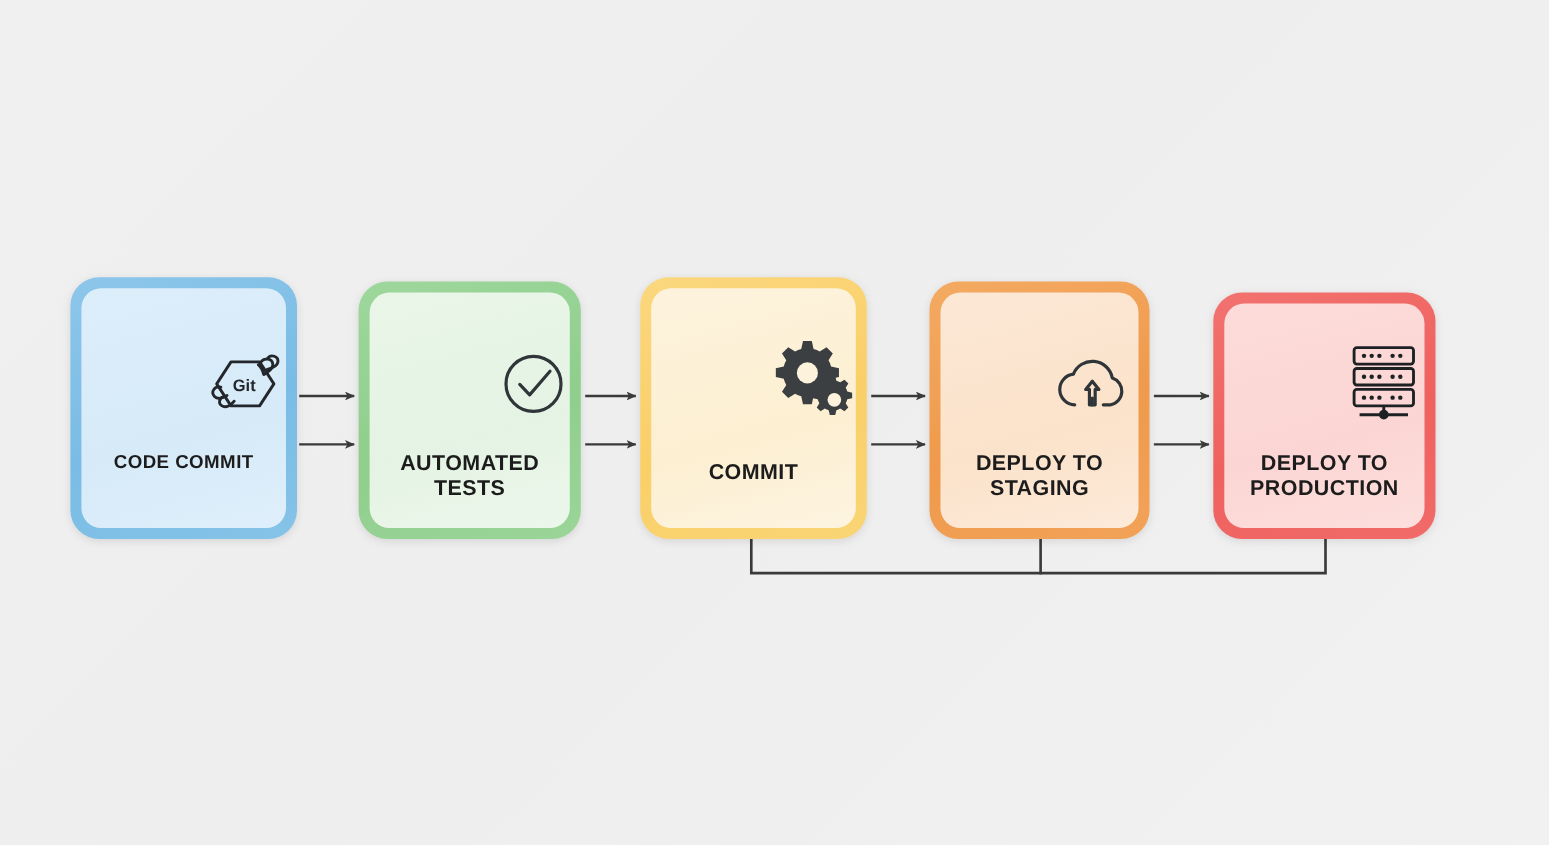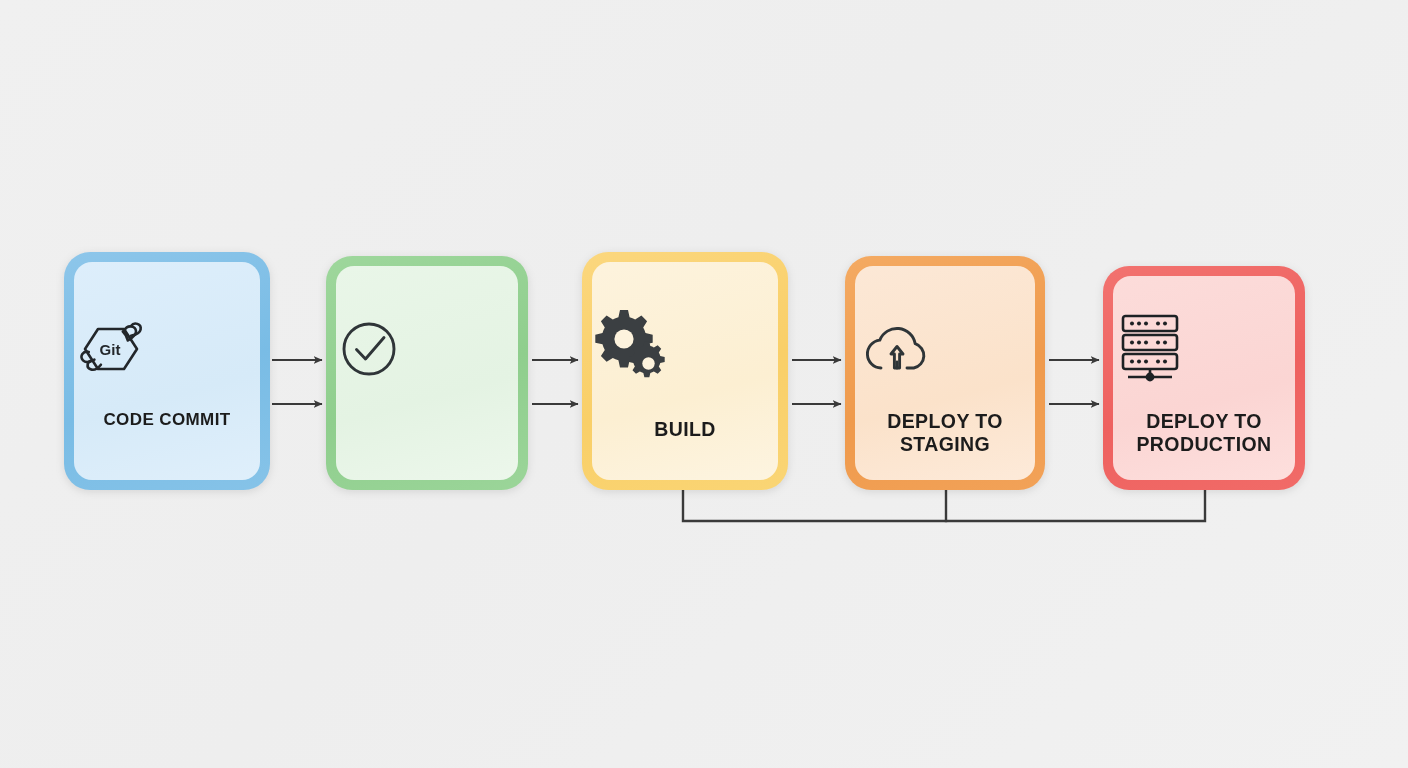"Git" .stage-icon { justify-content: flex-start -> flex-end }
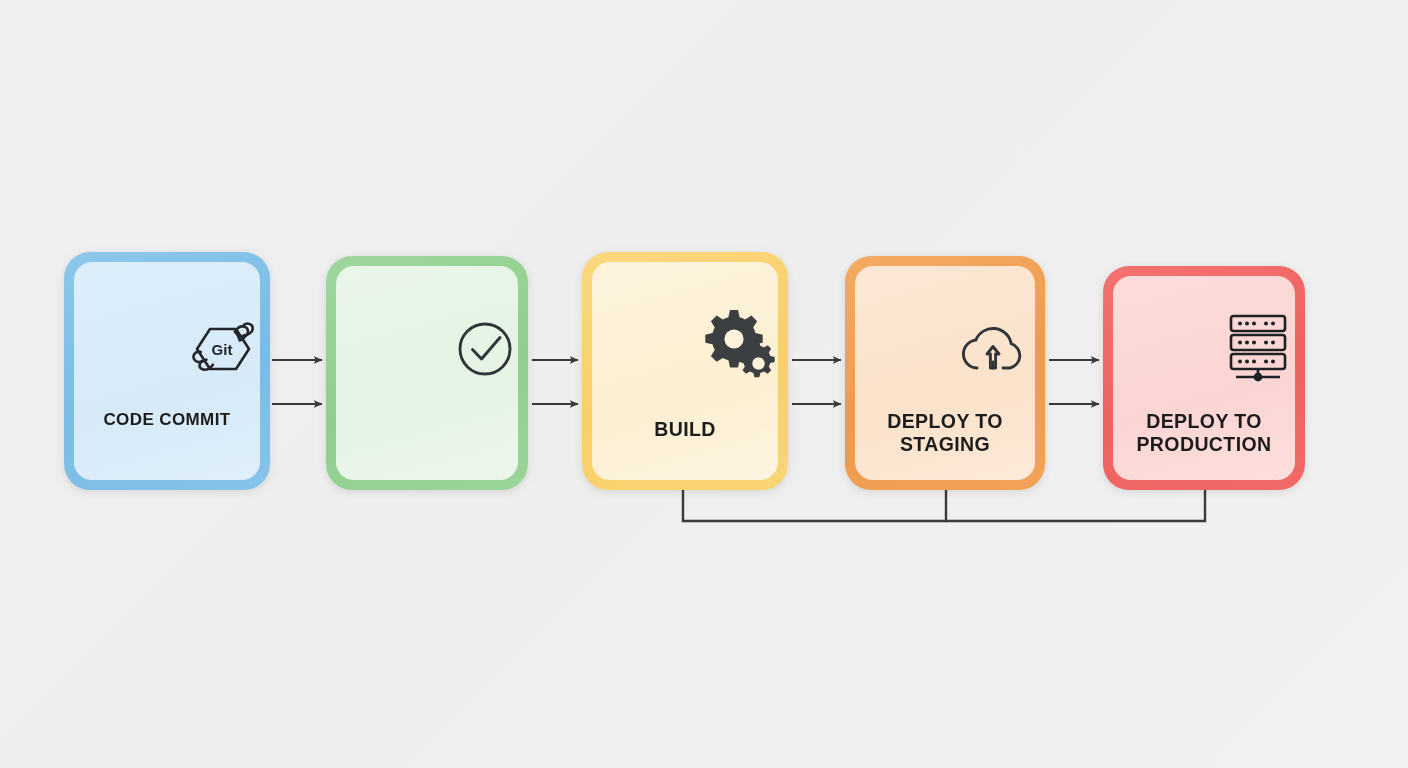"AUTOMATED" div.stage-label { html: none -> <div>AUTOMATED TESTS</div> }
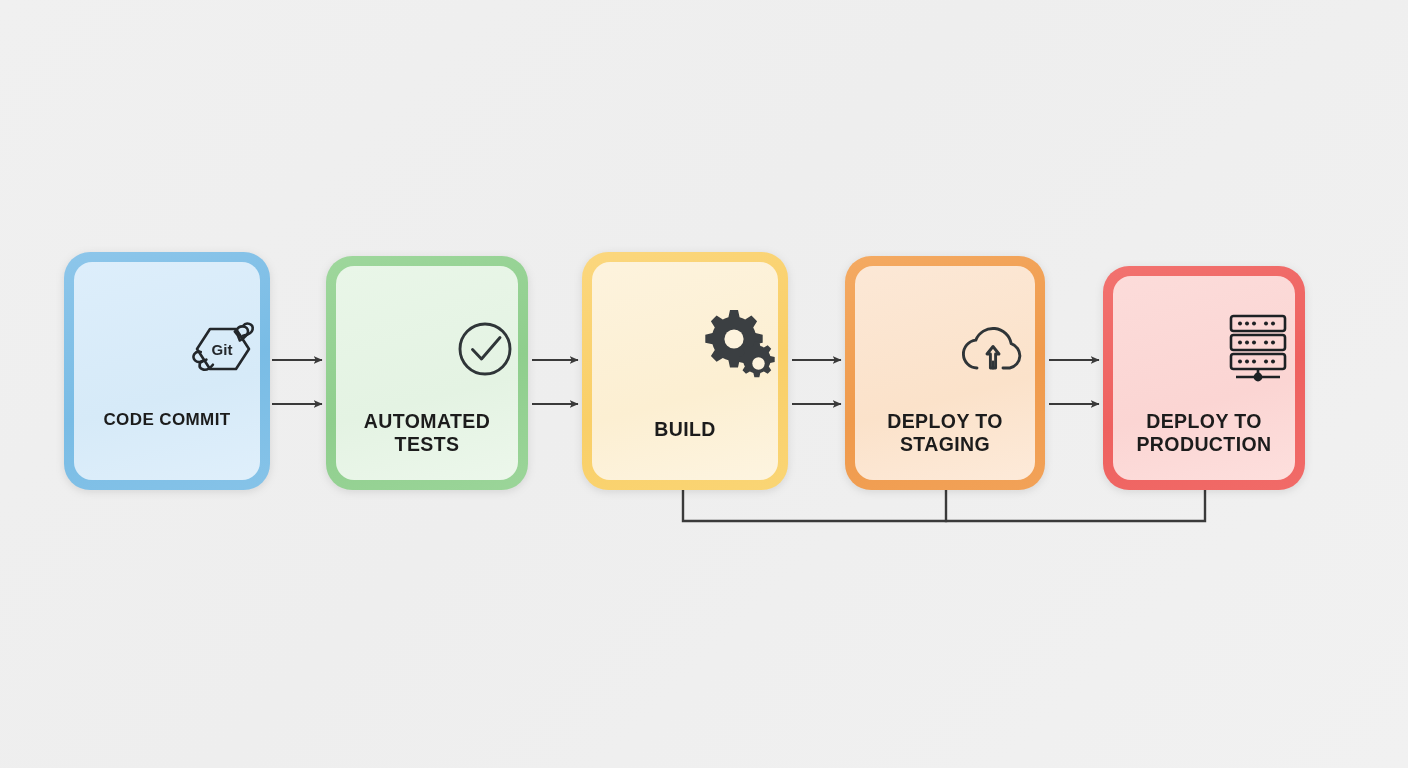"BUILD" div.stage-label { text: BUILD -> COMMIT }
